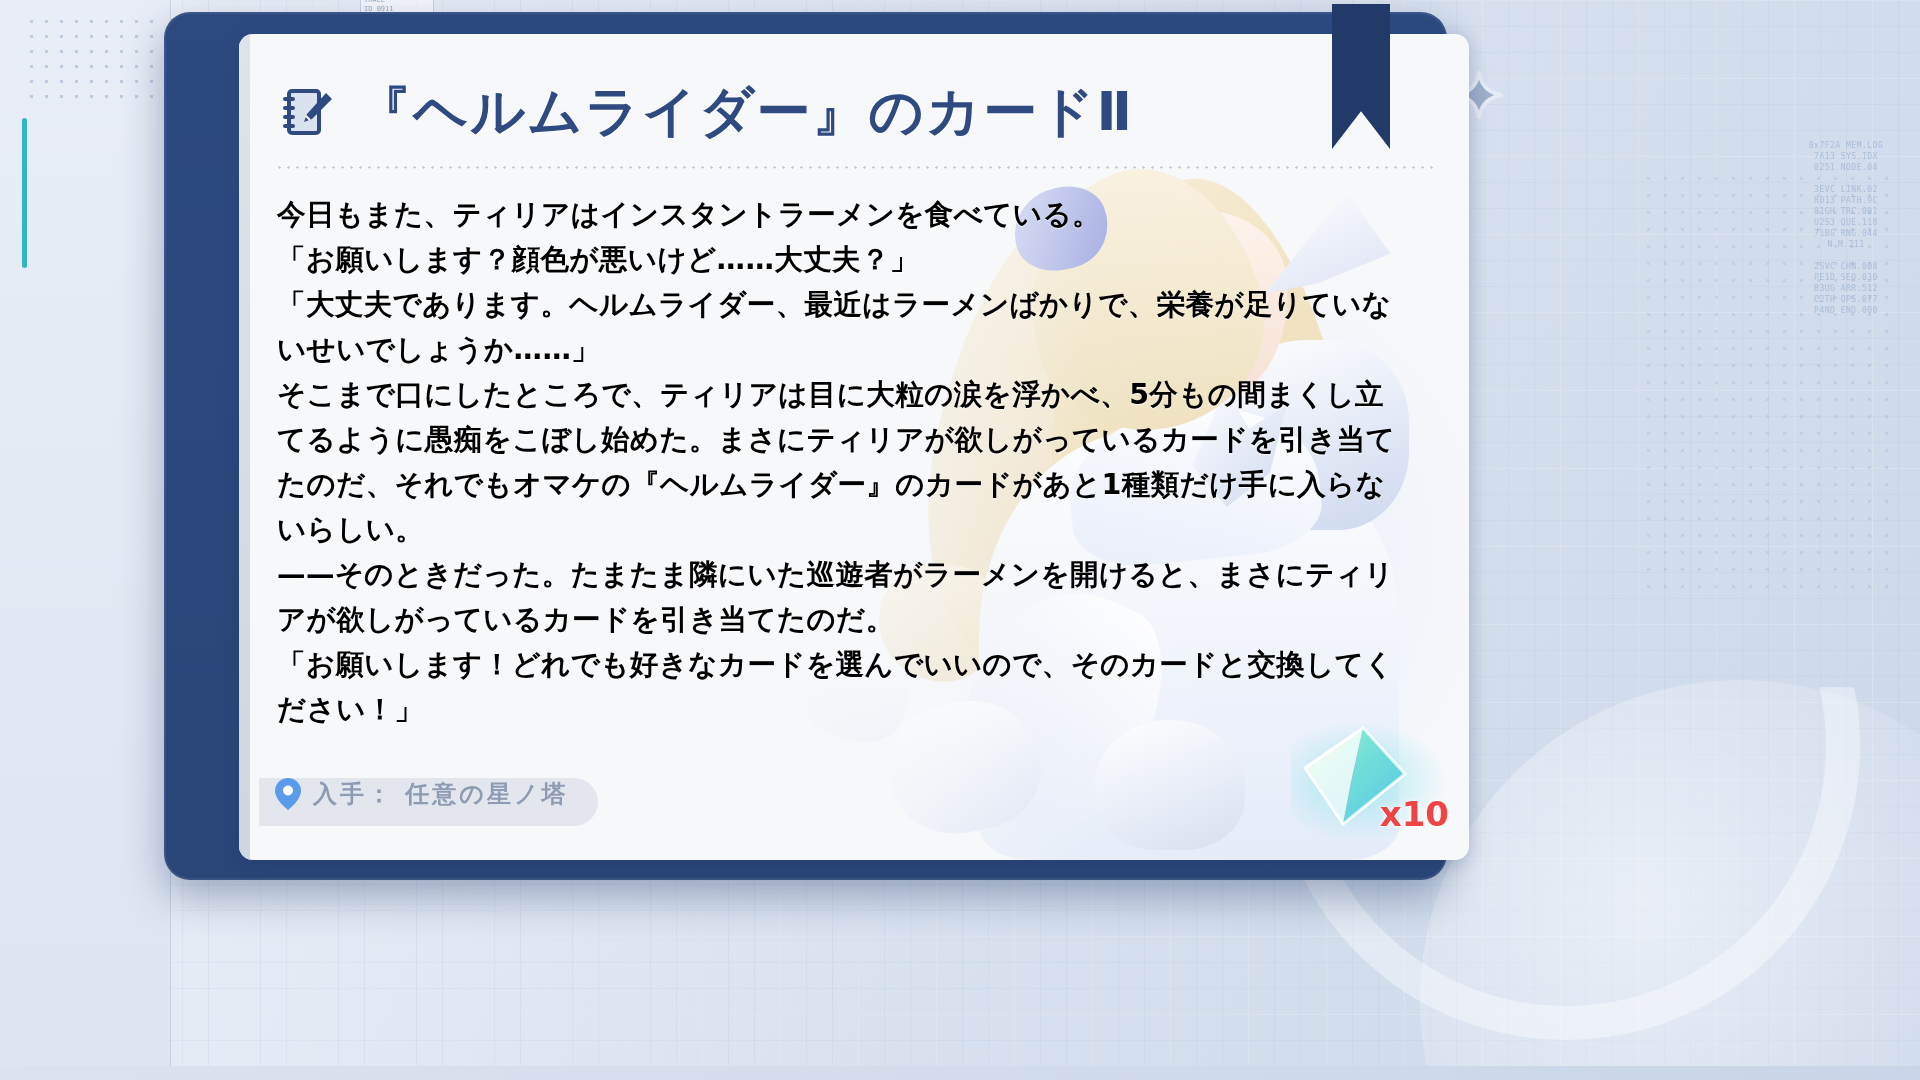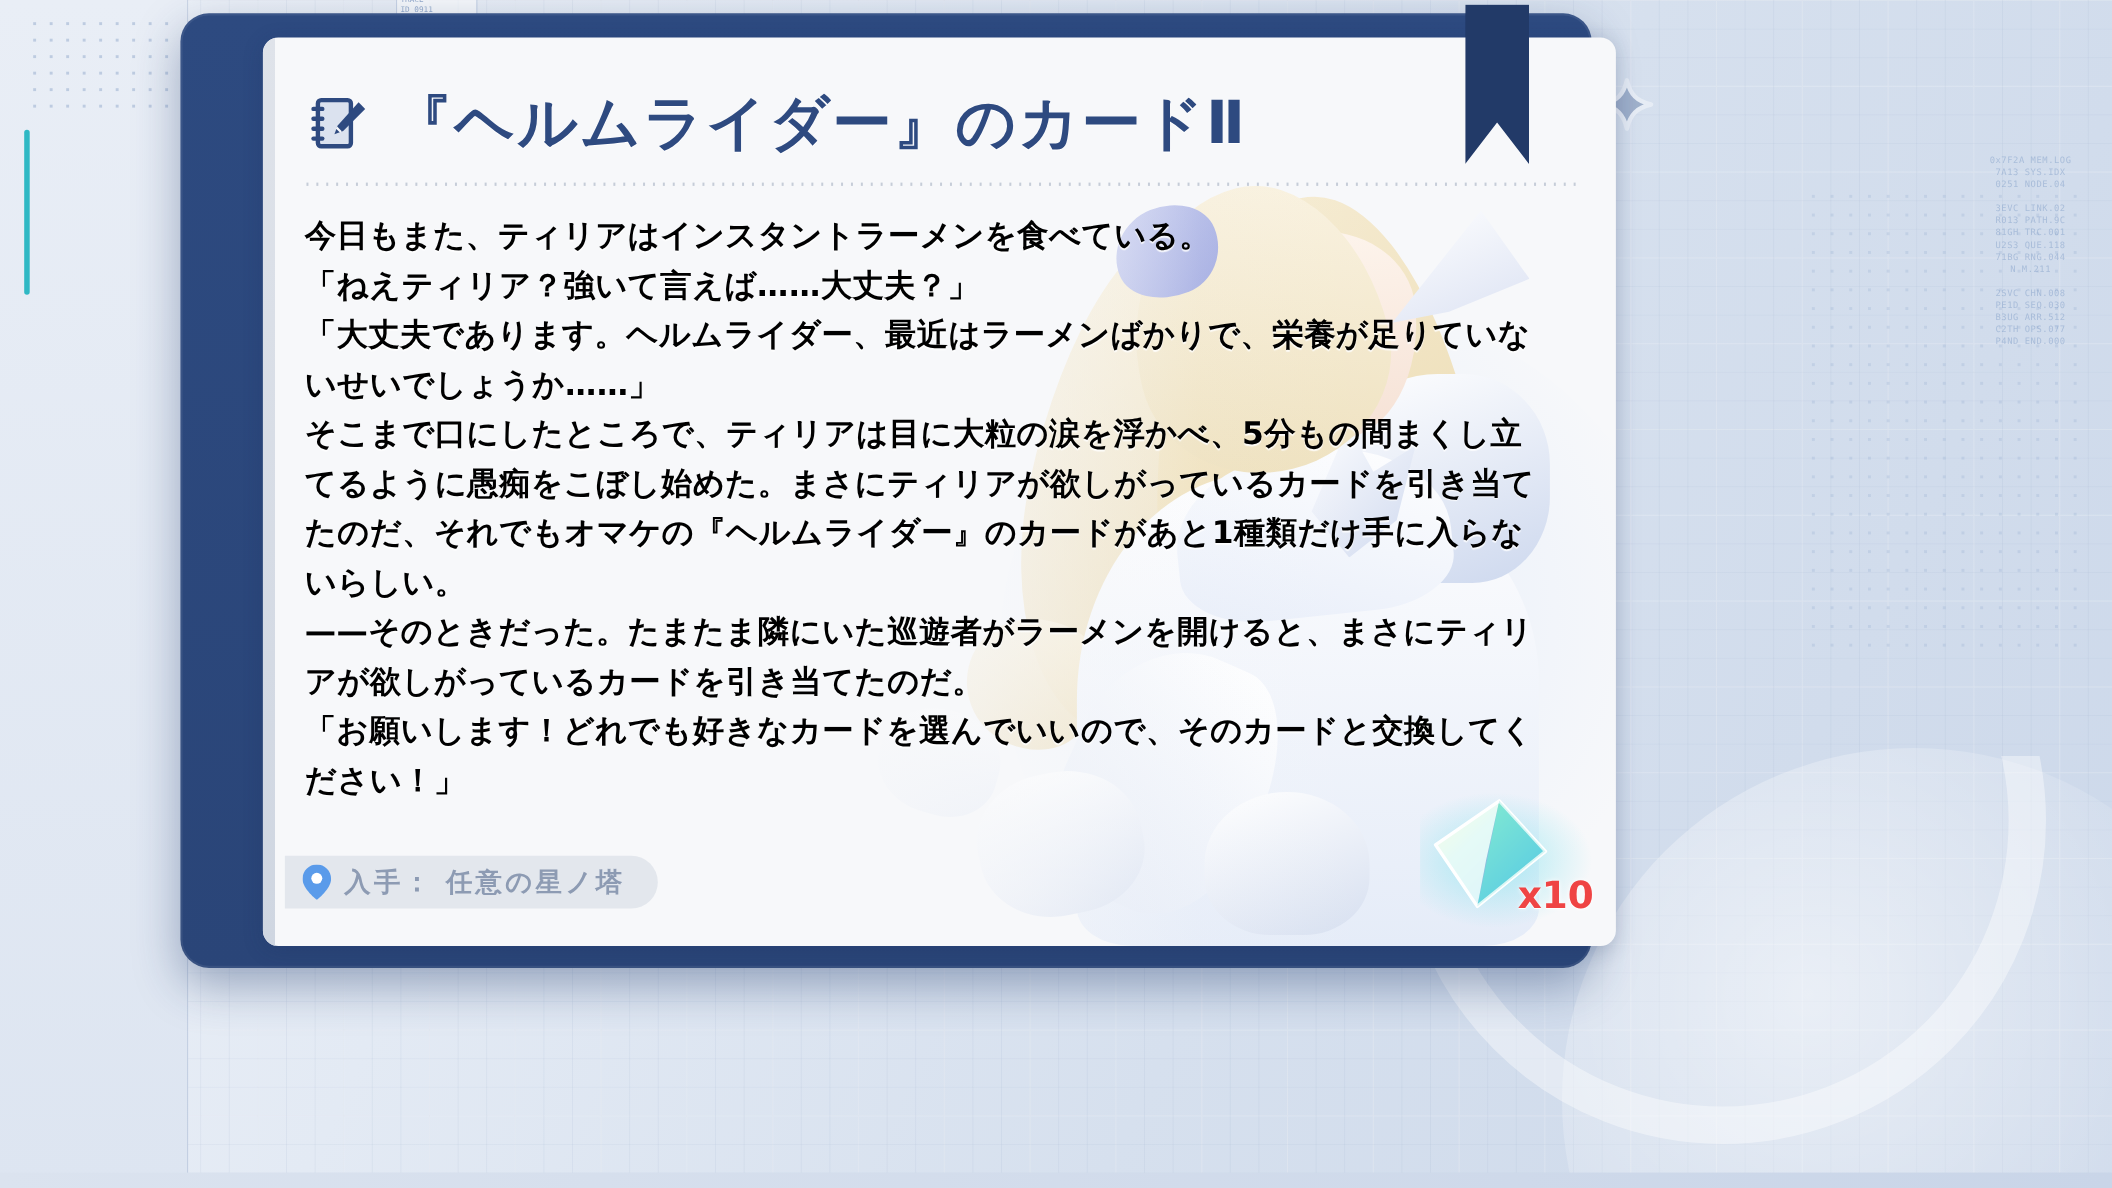"「ねえティリア？強いて言えば……大丈夫？」" p { text: ねえティリア？強いて言えば -> お願いします？顔色が悪いけど }
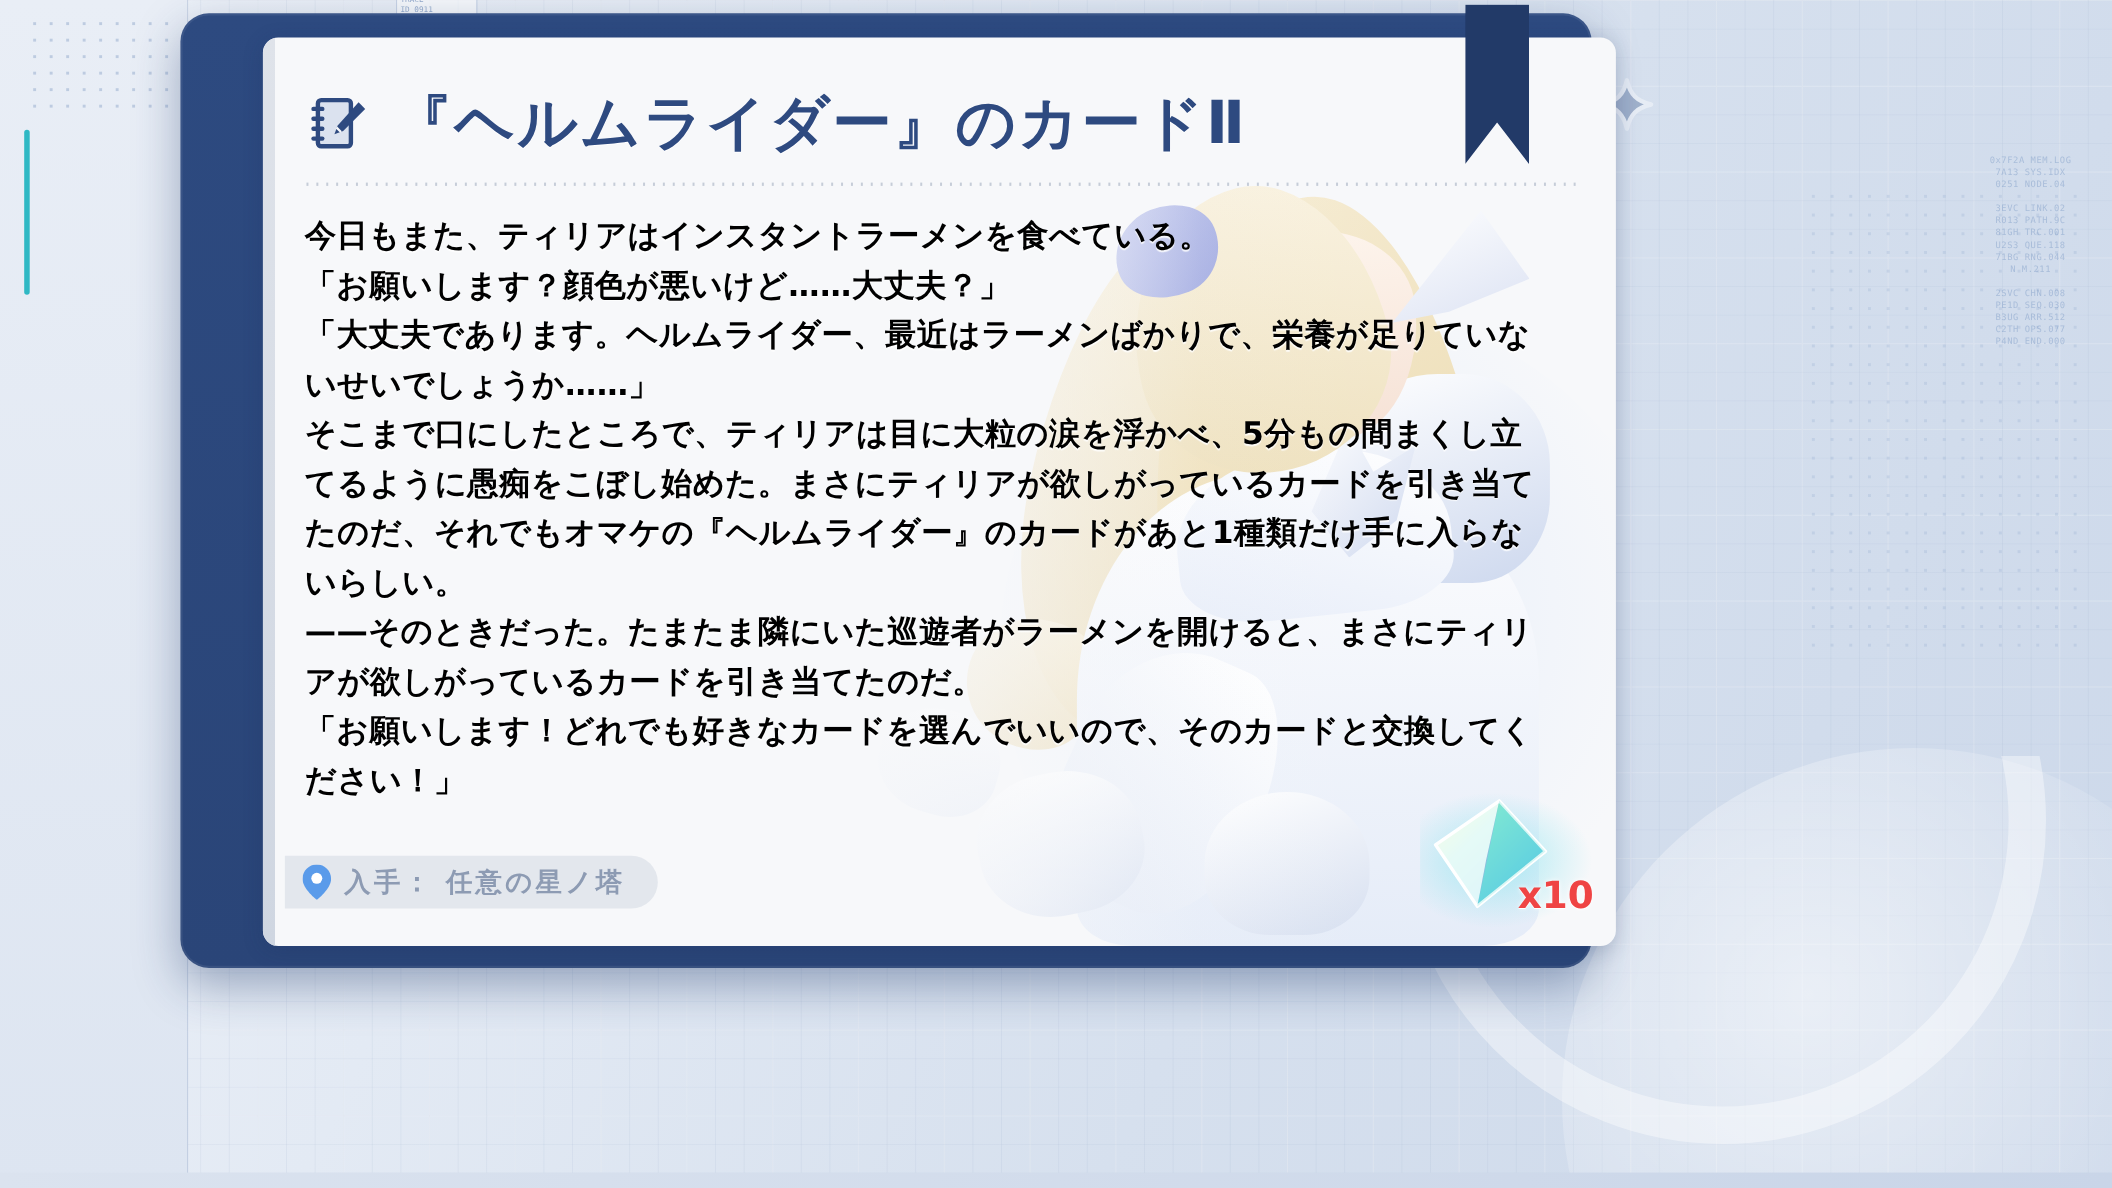"入手： 任意の星ノ塔" #source-badge { align-items: center -> flex-start }
